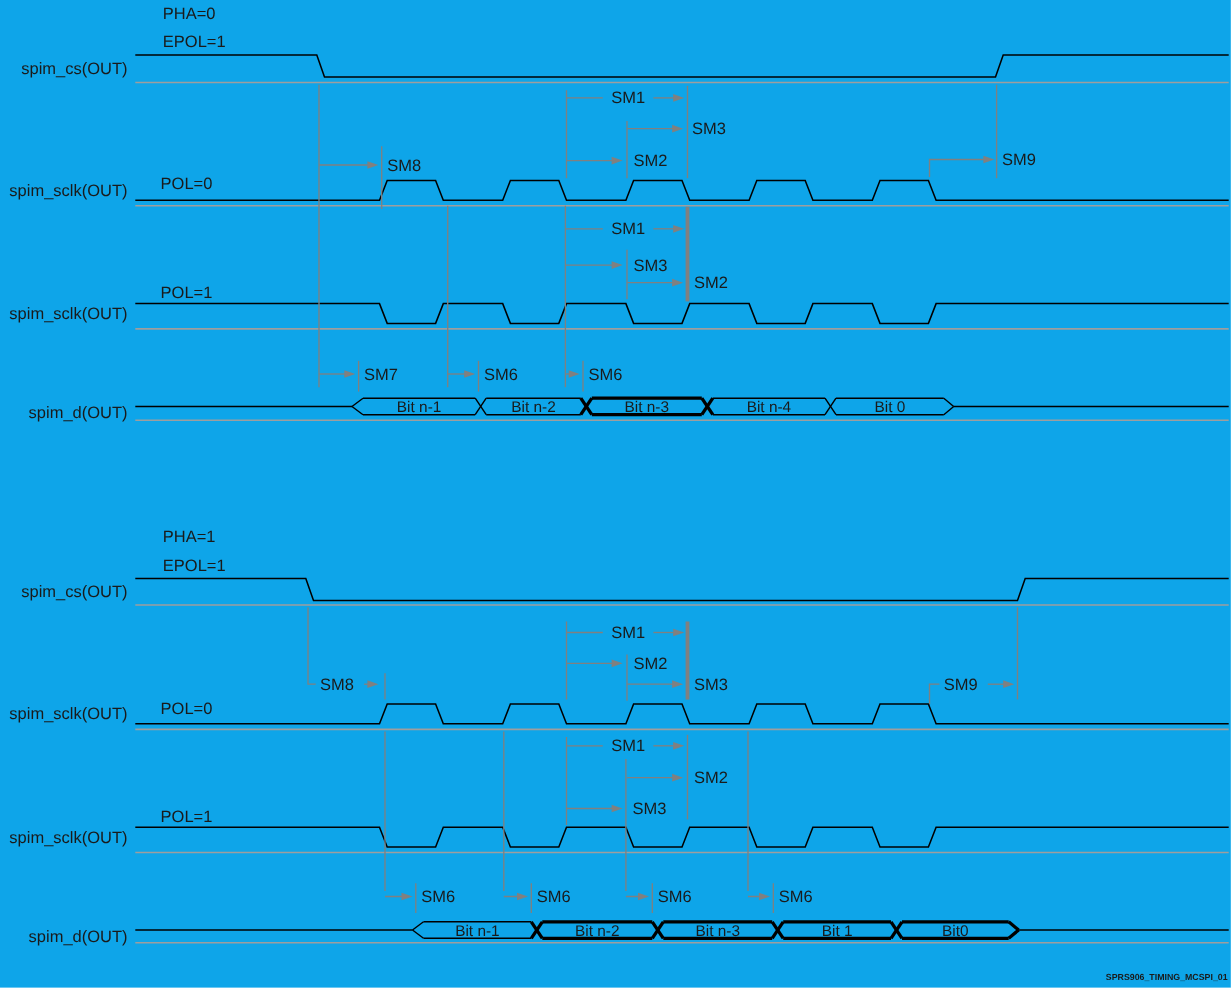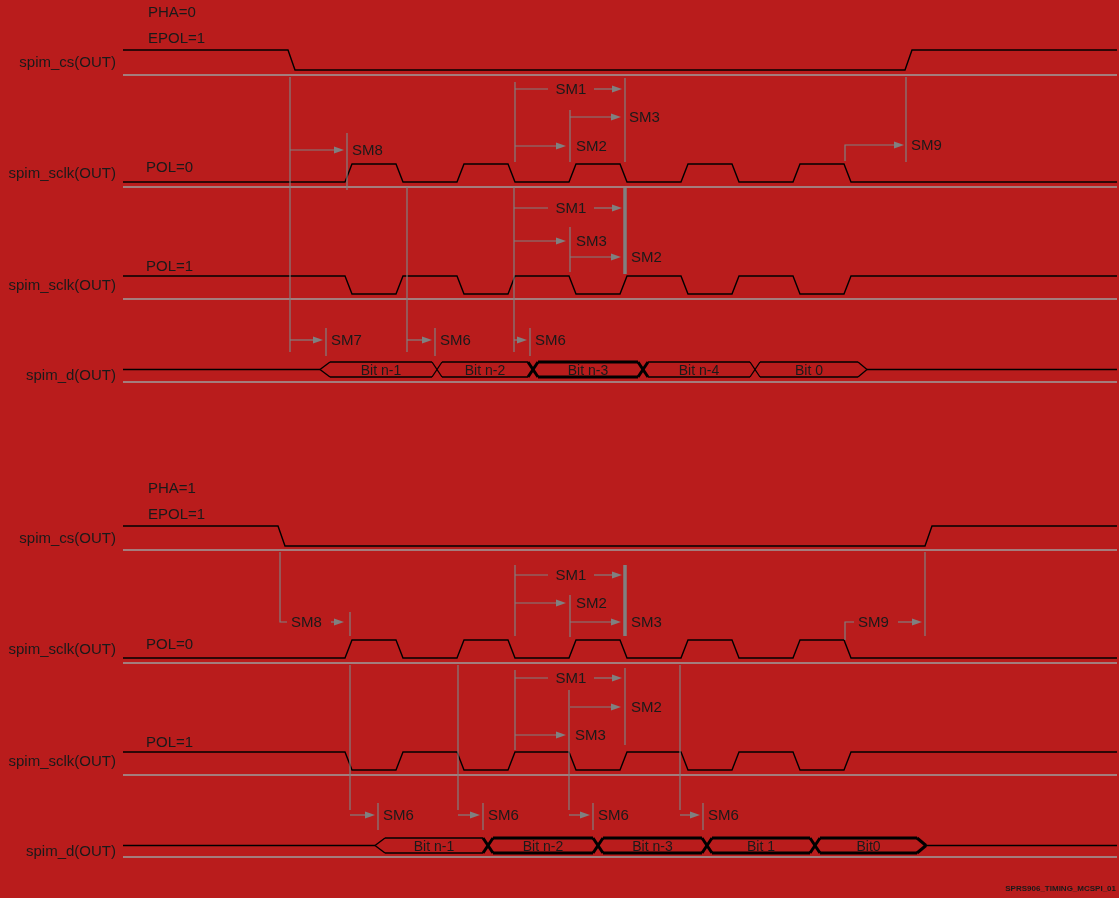"PHA=0" #fig { background: #b91c1c -> #0ea5e9 }
